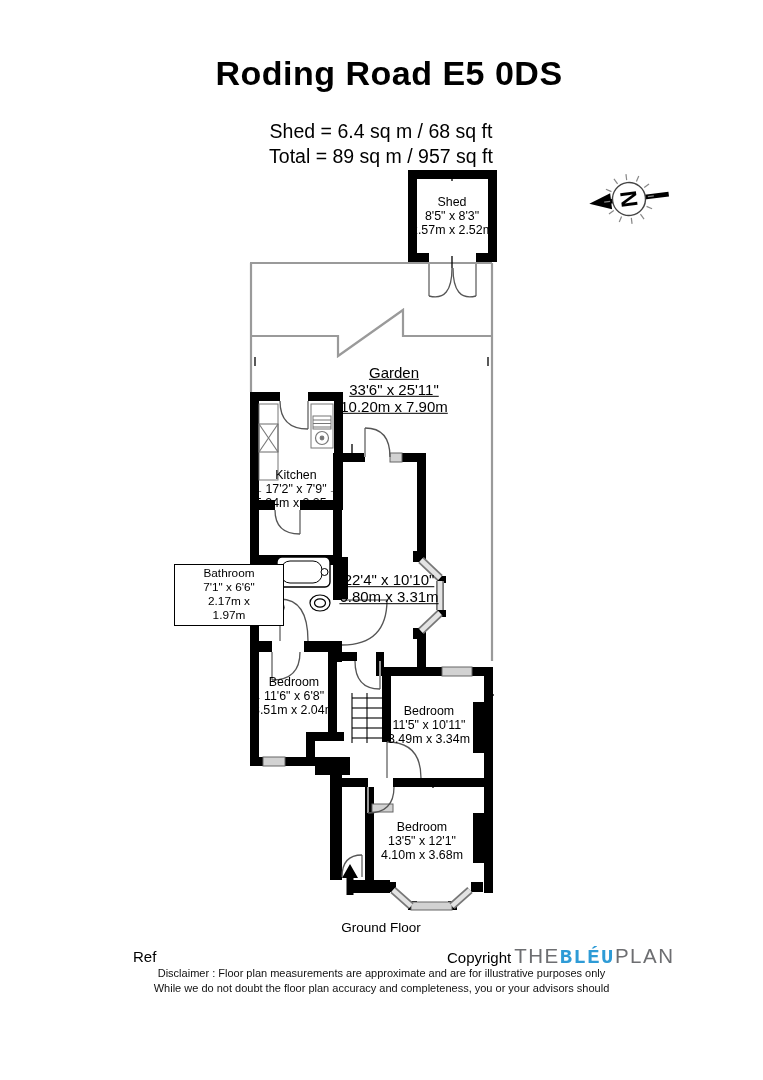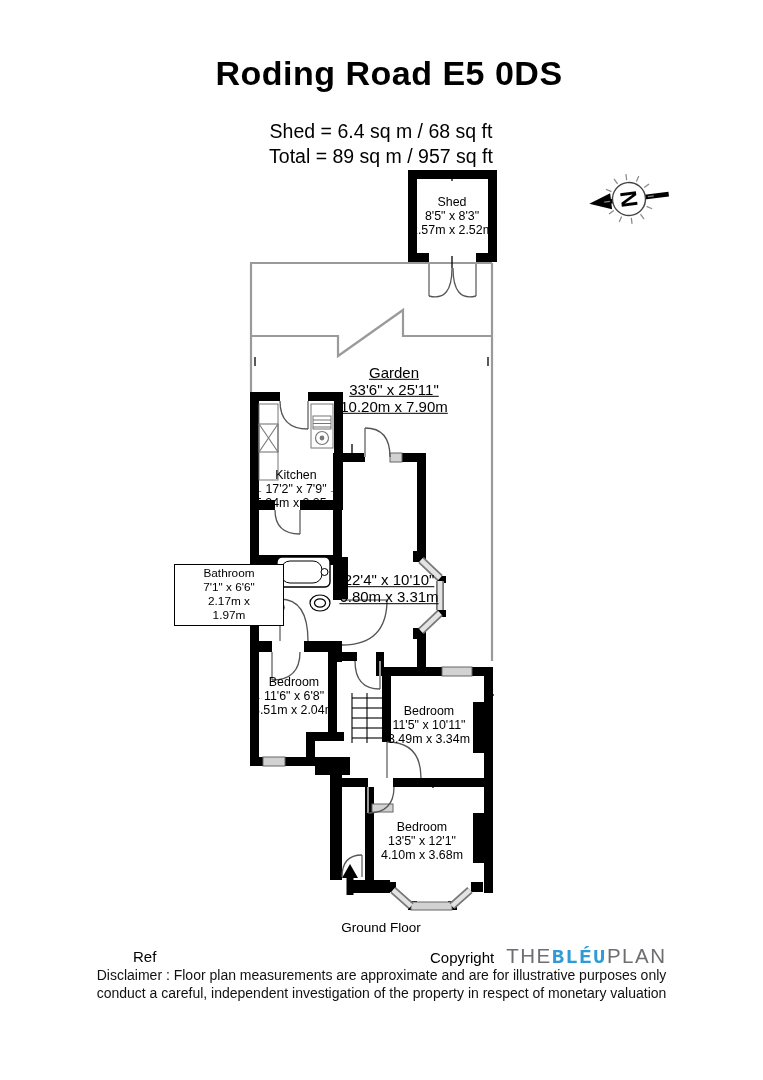"Copyright" .footer-copy { gap: 12px -> 3px; left: 430px -> 447px }
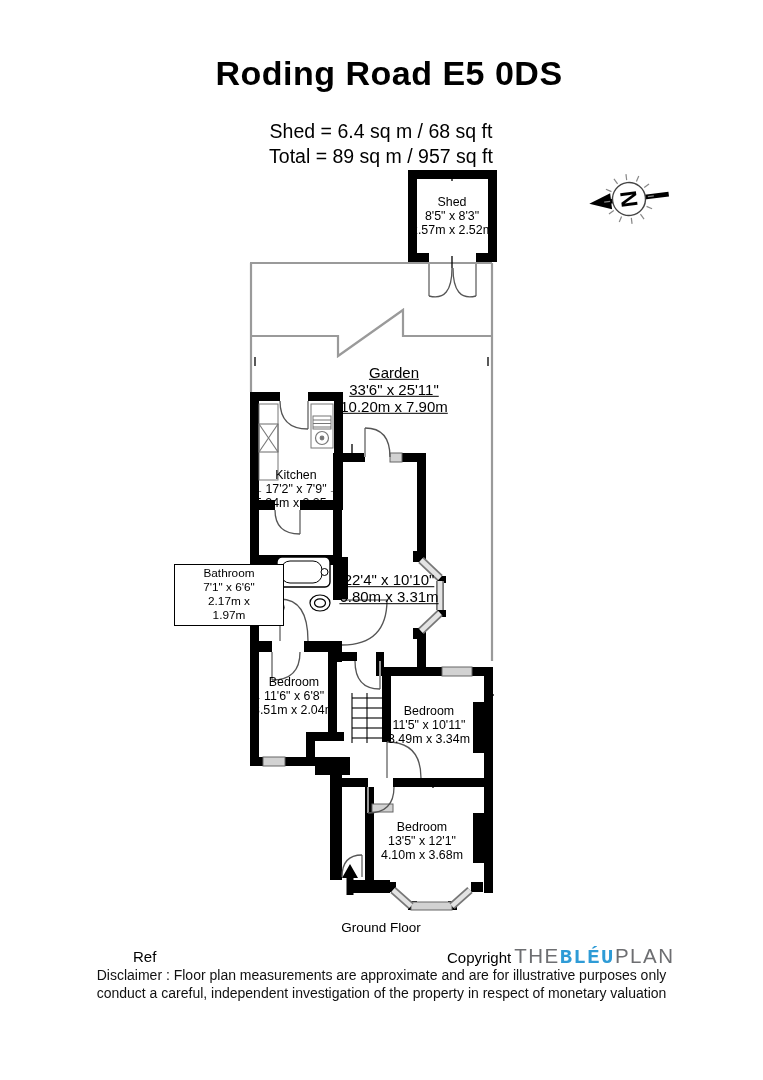"Disclaimer : Floor plan measurements" .disclaimer { font-size: 14px -> 11px }
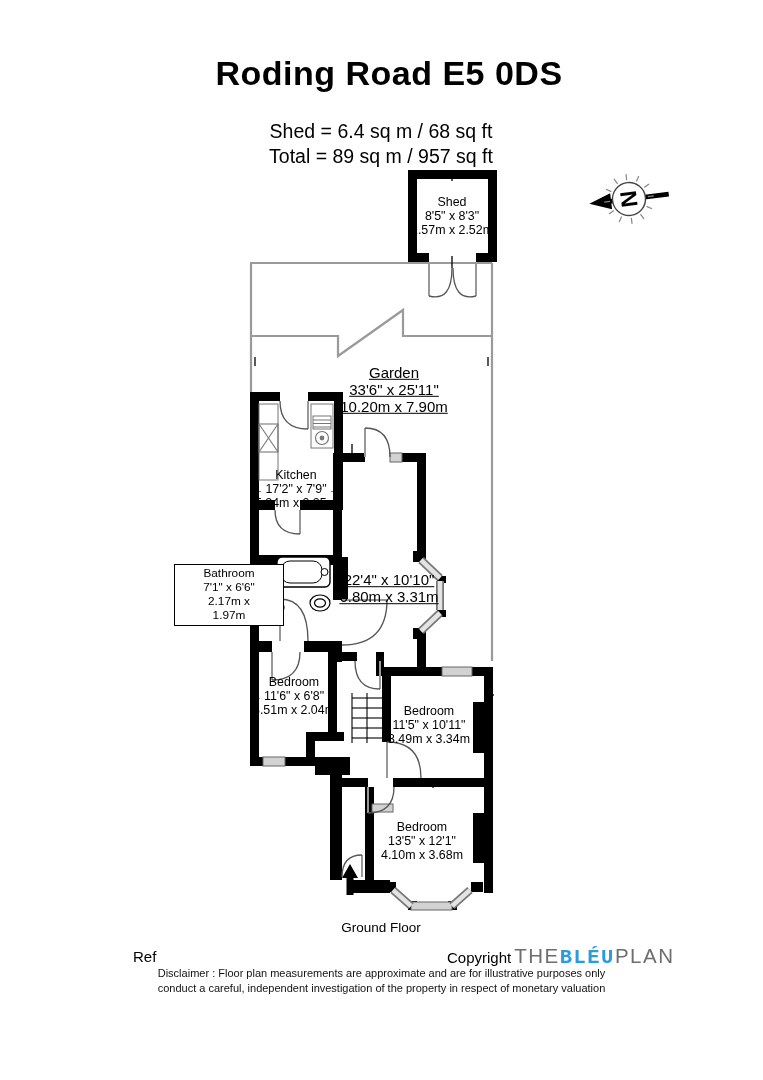"While we do not doubt" div { html: none -> <div>While we do not doubt the floor plan accuracy and completeness, you or your advisors should</div> }
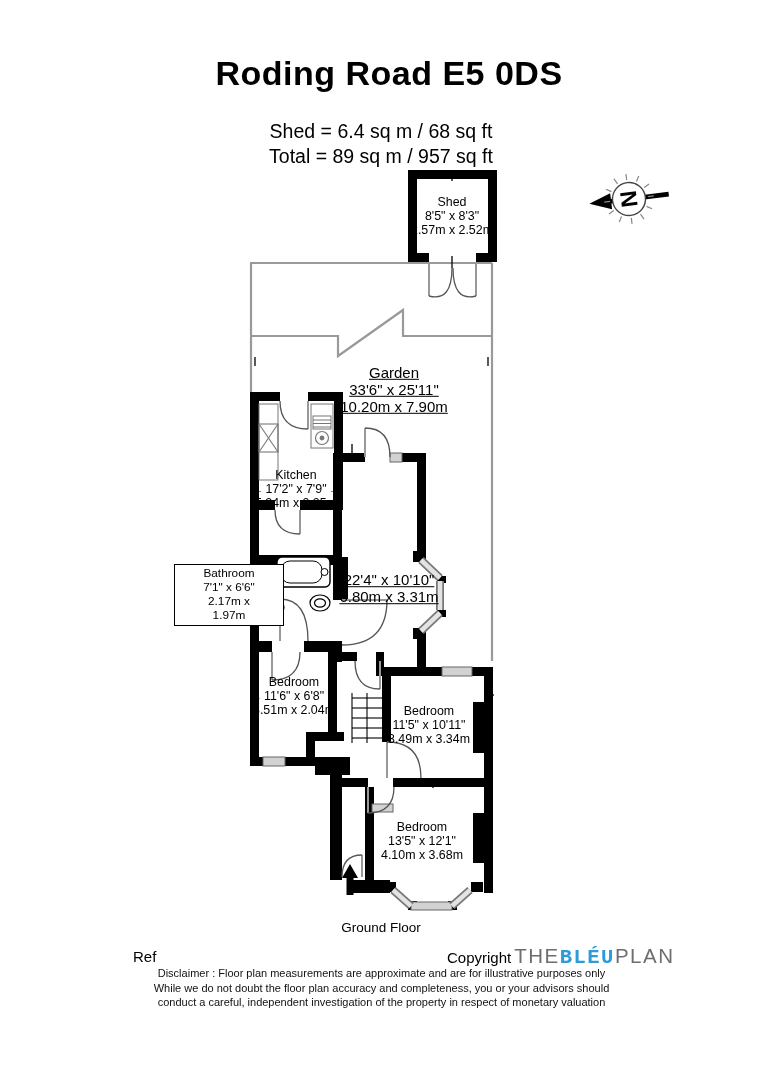"conduct a careful, independent" div { html: <div>conduct a careful, independent investigation of the property in respect of monetary valuation</div> -> none }
